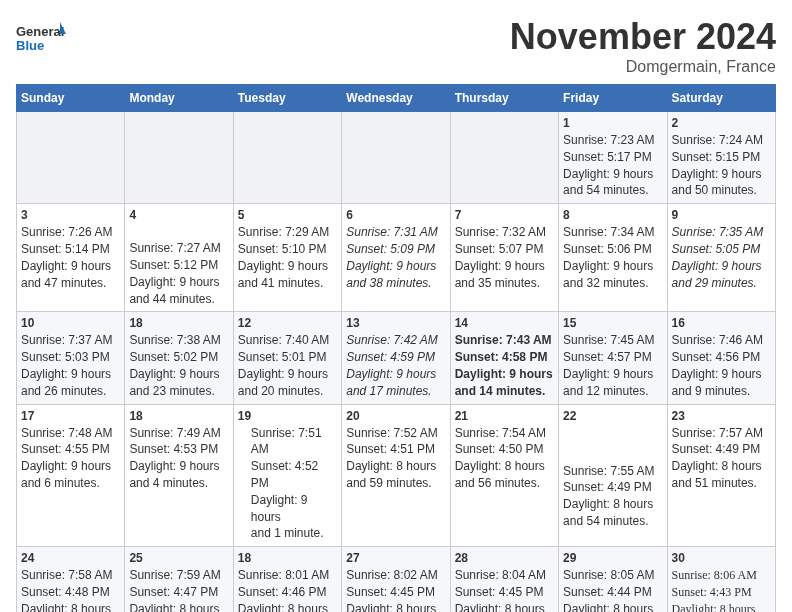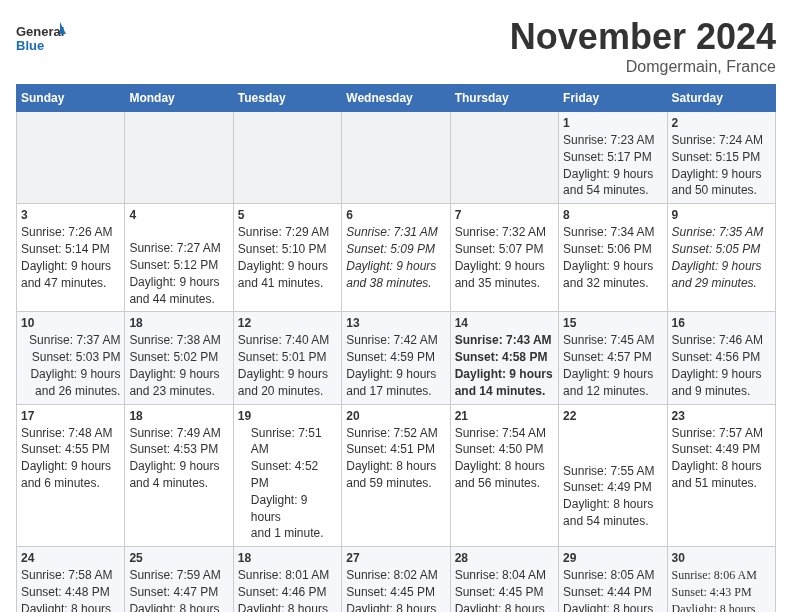"Sunrise: 7:37 AM" div.day-info { text-align: right -> none }
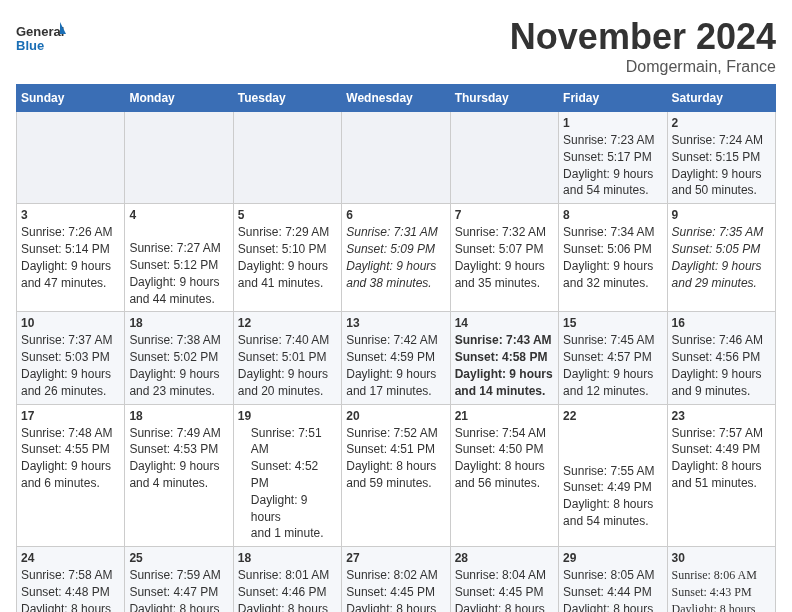"Sunrise: 7:42 AM" div.day-info { font-style: none -> italic }
